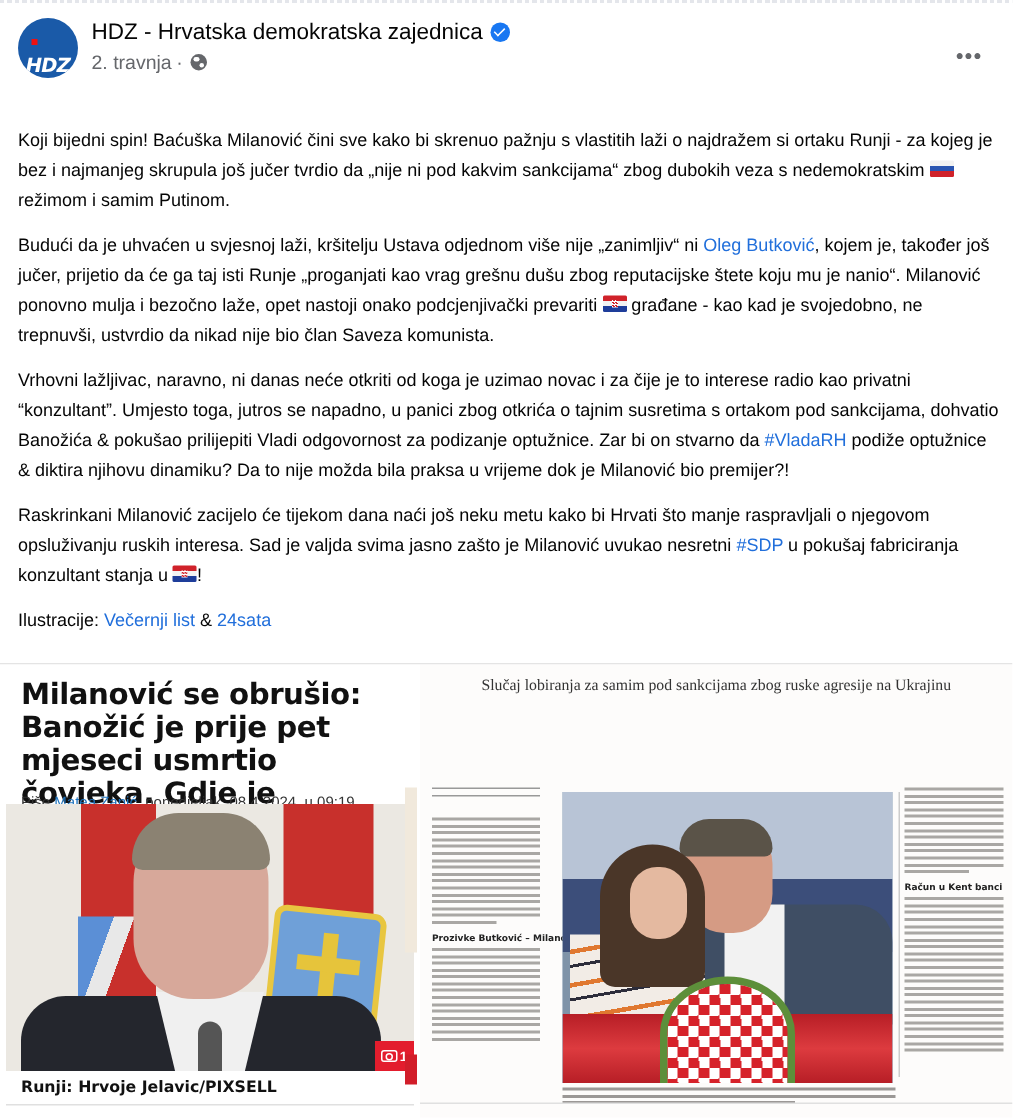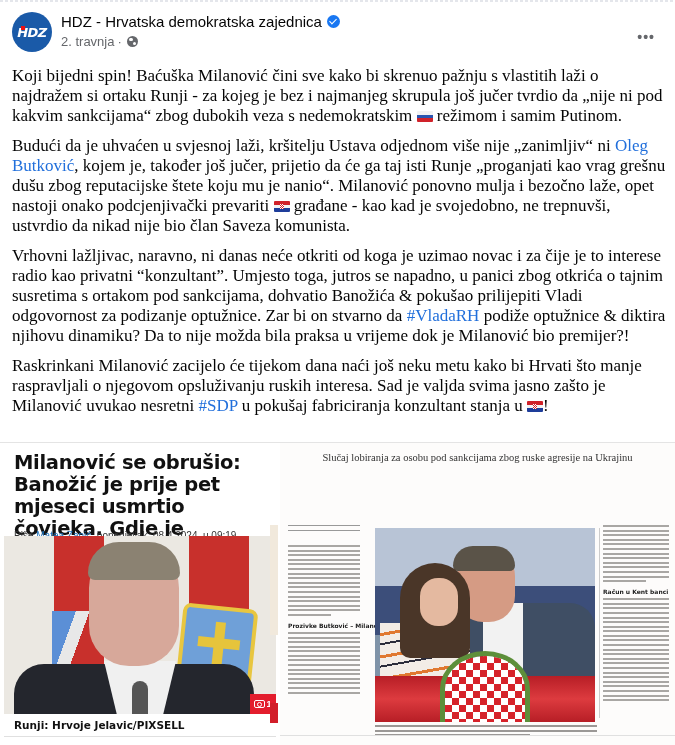"HDZ" .avatar { align-items: center -> flex-end }
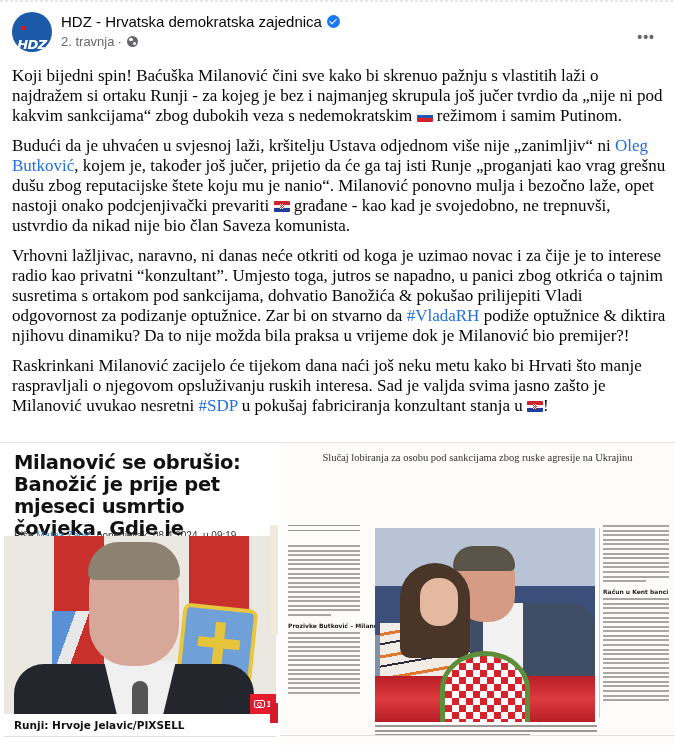"Koji bijedni spin! Baćuška Milanović" .post-text { font-family: Liberation Serif, serif -> none; font-size: 17px -> 12px; top: 66px -> 83px }
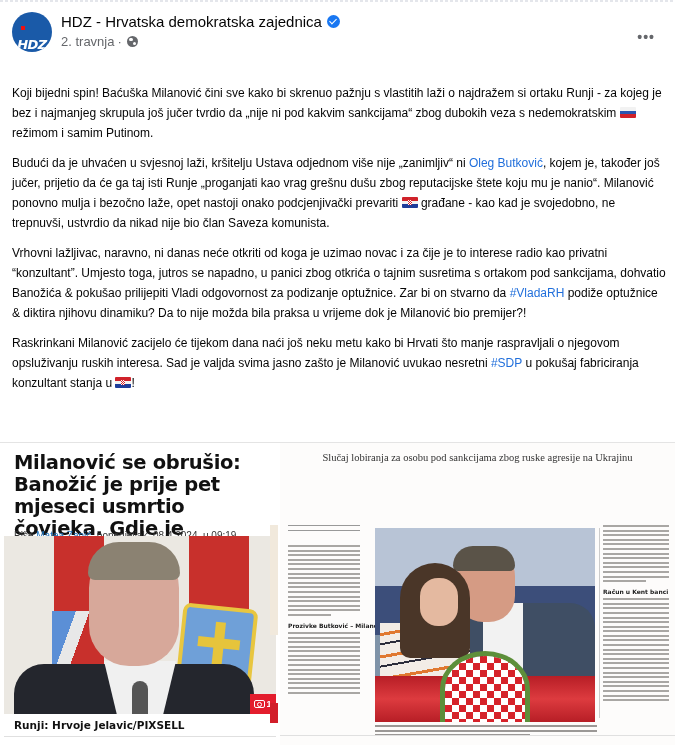"Ilustracije: Večernji list & 24sata" p { html: none -> <p> <span>Ilustracije: </span><span>Večernji list</span><span> &amp; </span><span>24sata</span> </p> }
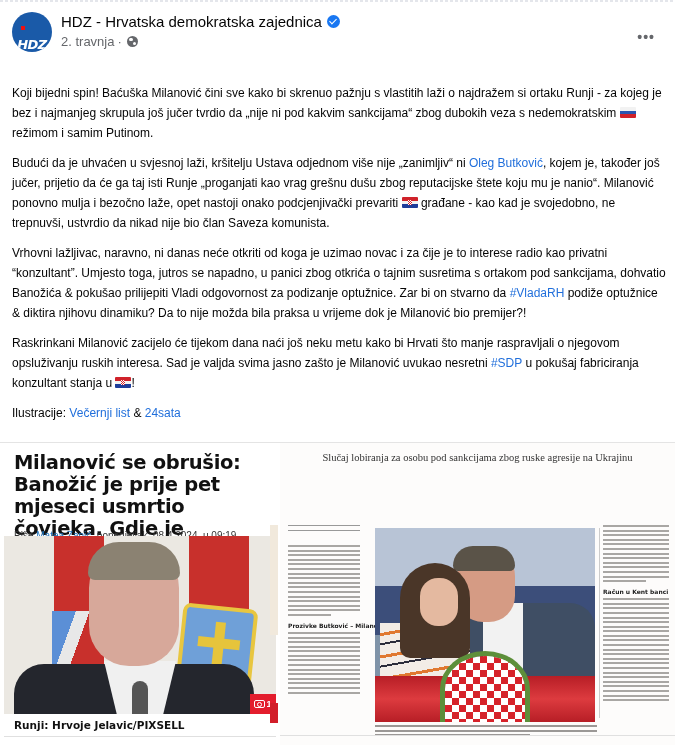"Slučaj lobiranja za osobu pod" div.ra-kicker { text: osobu -> samim }
